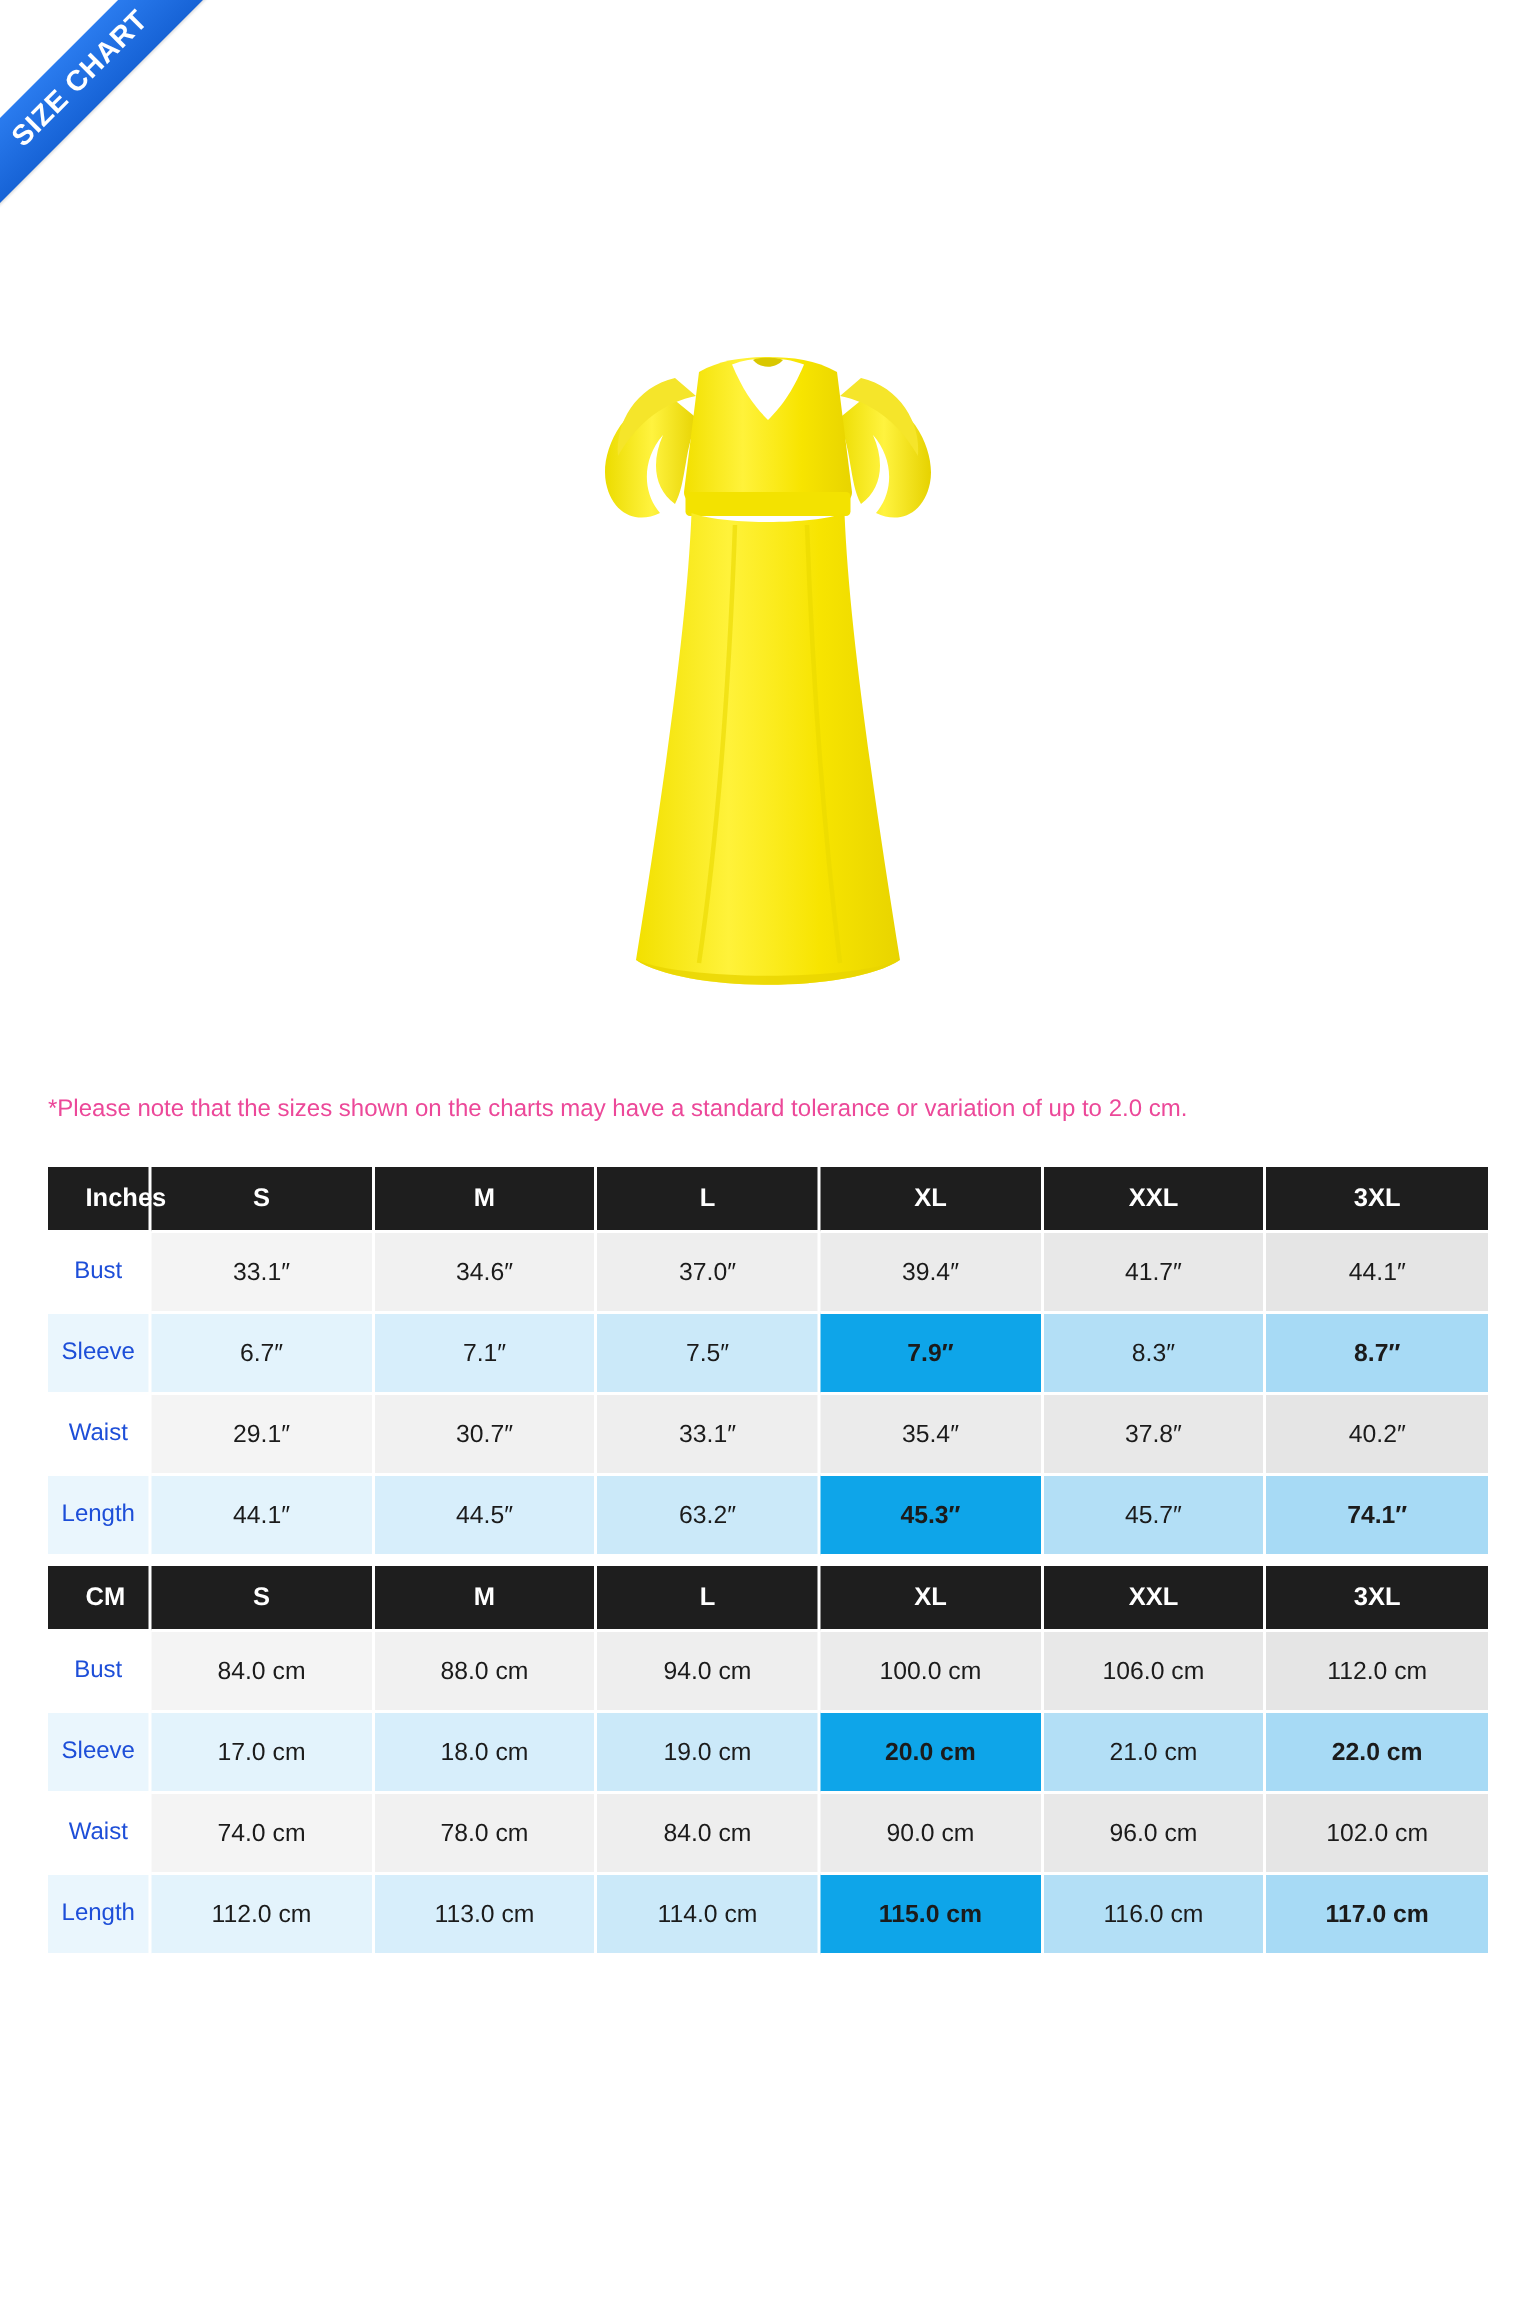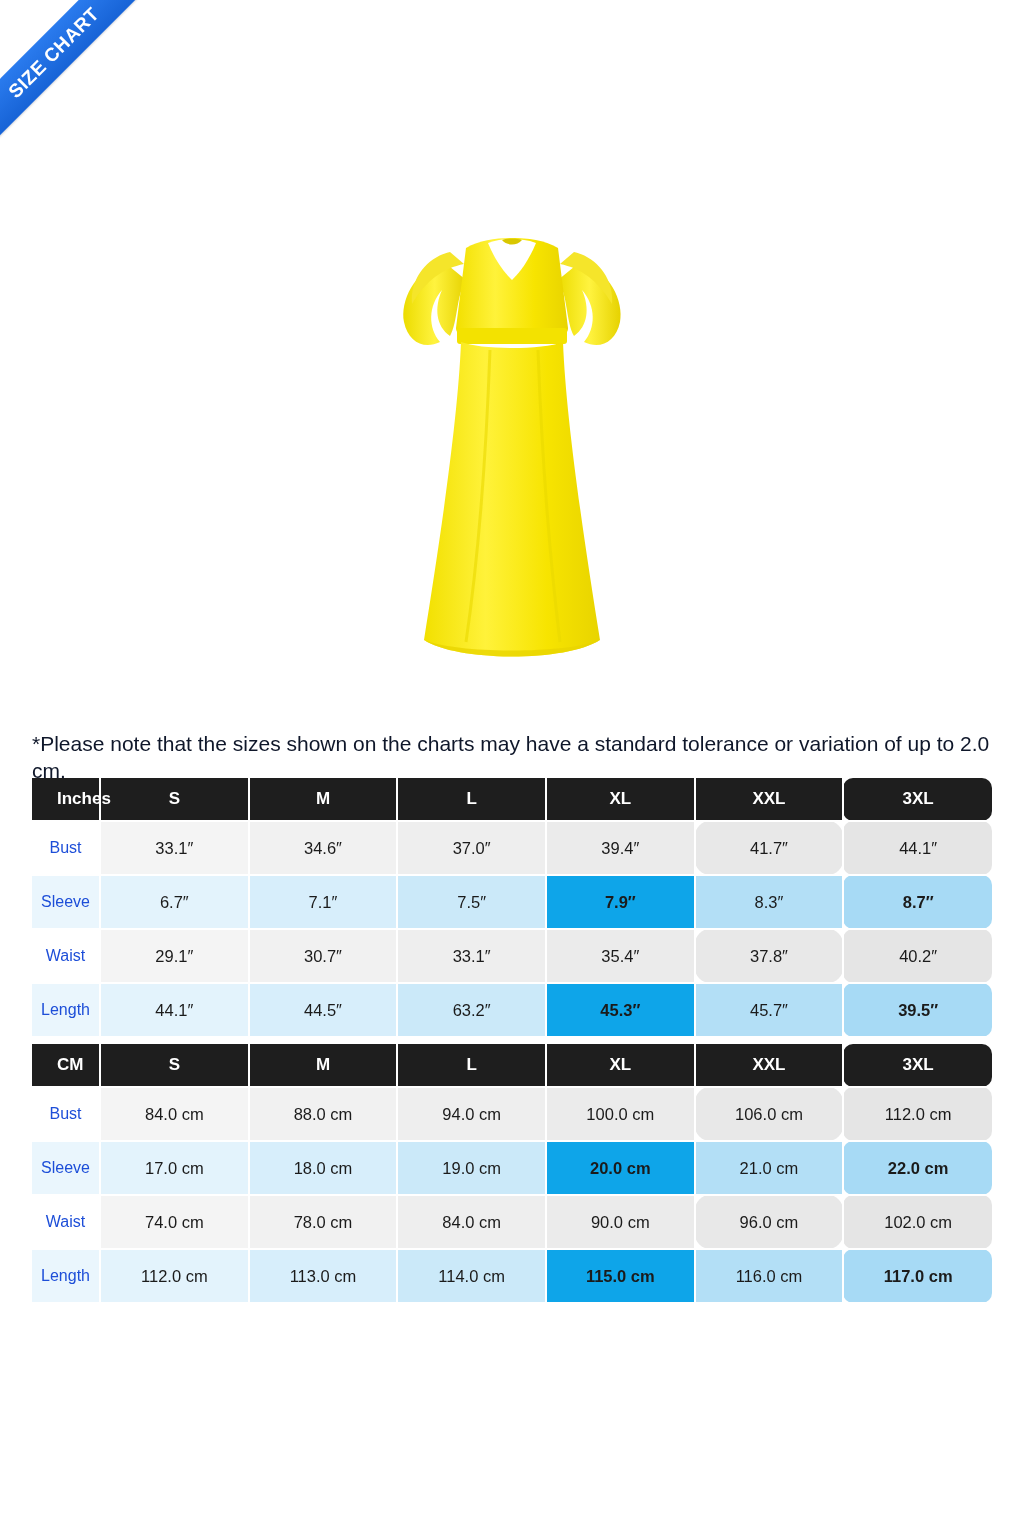"*Please note that the sizes" .note { color: #0f172a -> #ec4899; font-size: 21px -> 16px }
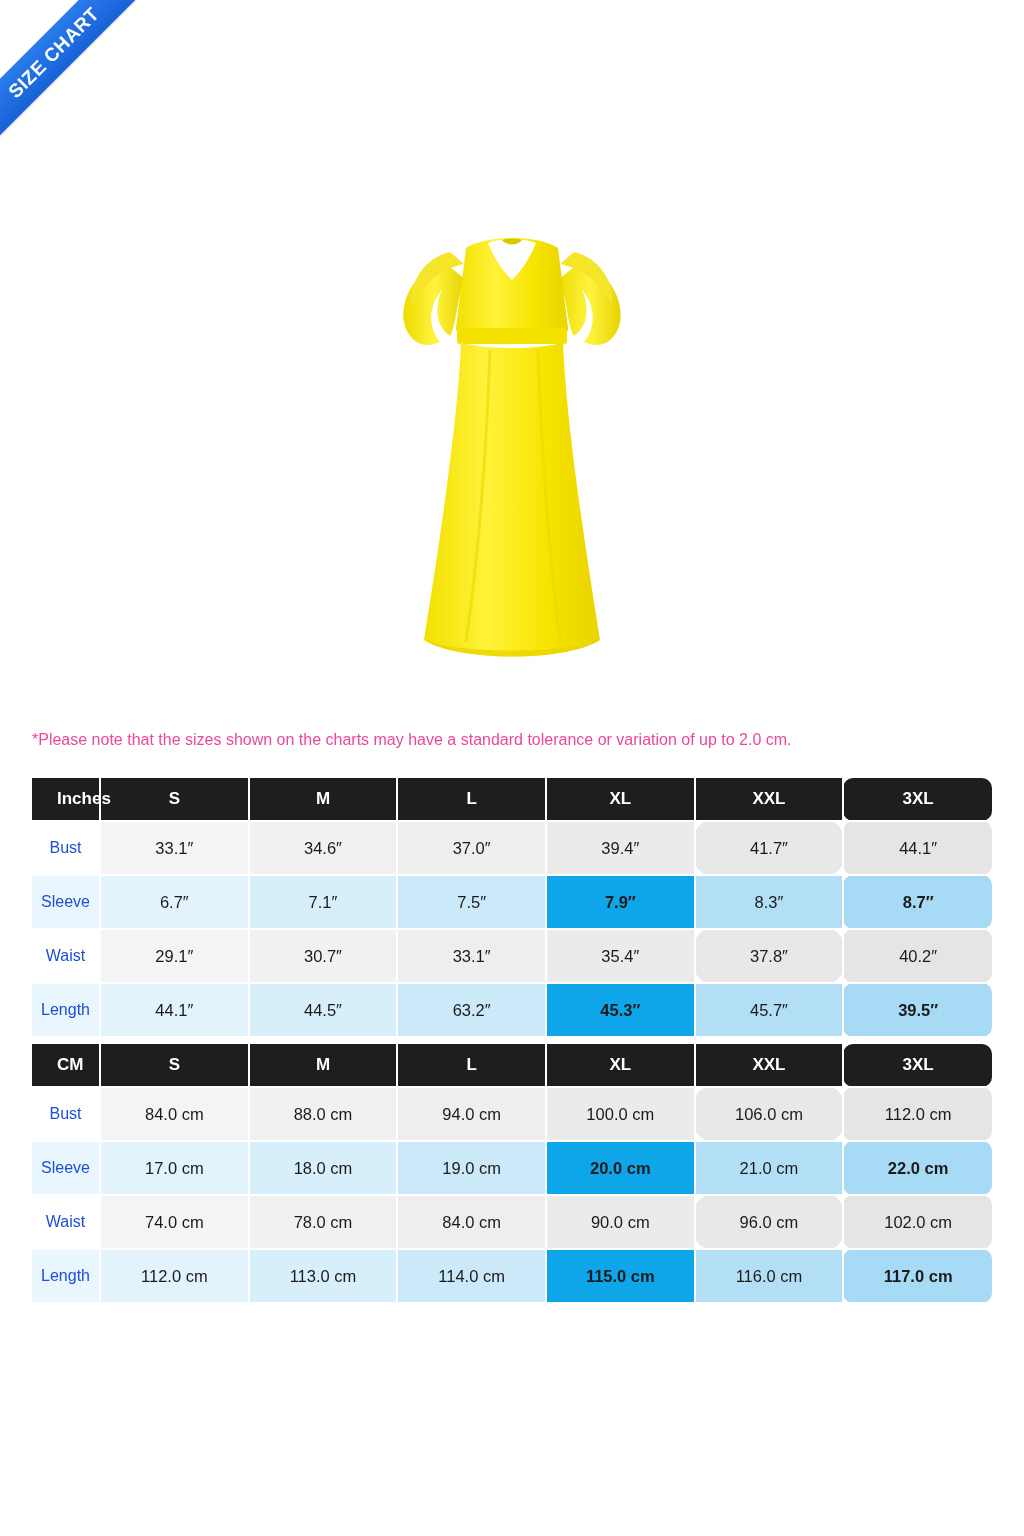"3XL" .table-block th:last-child, .table-block td:last-child { border-radius: 10px -> none }
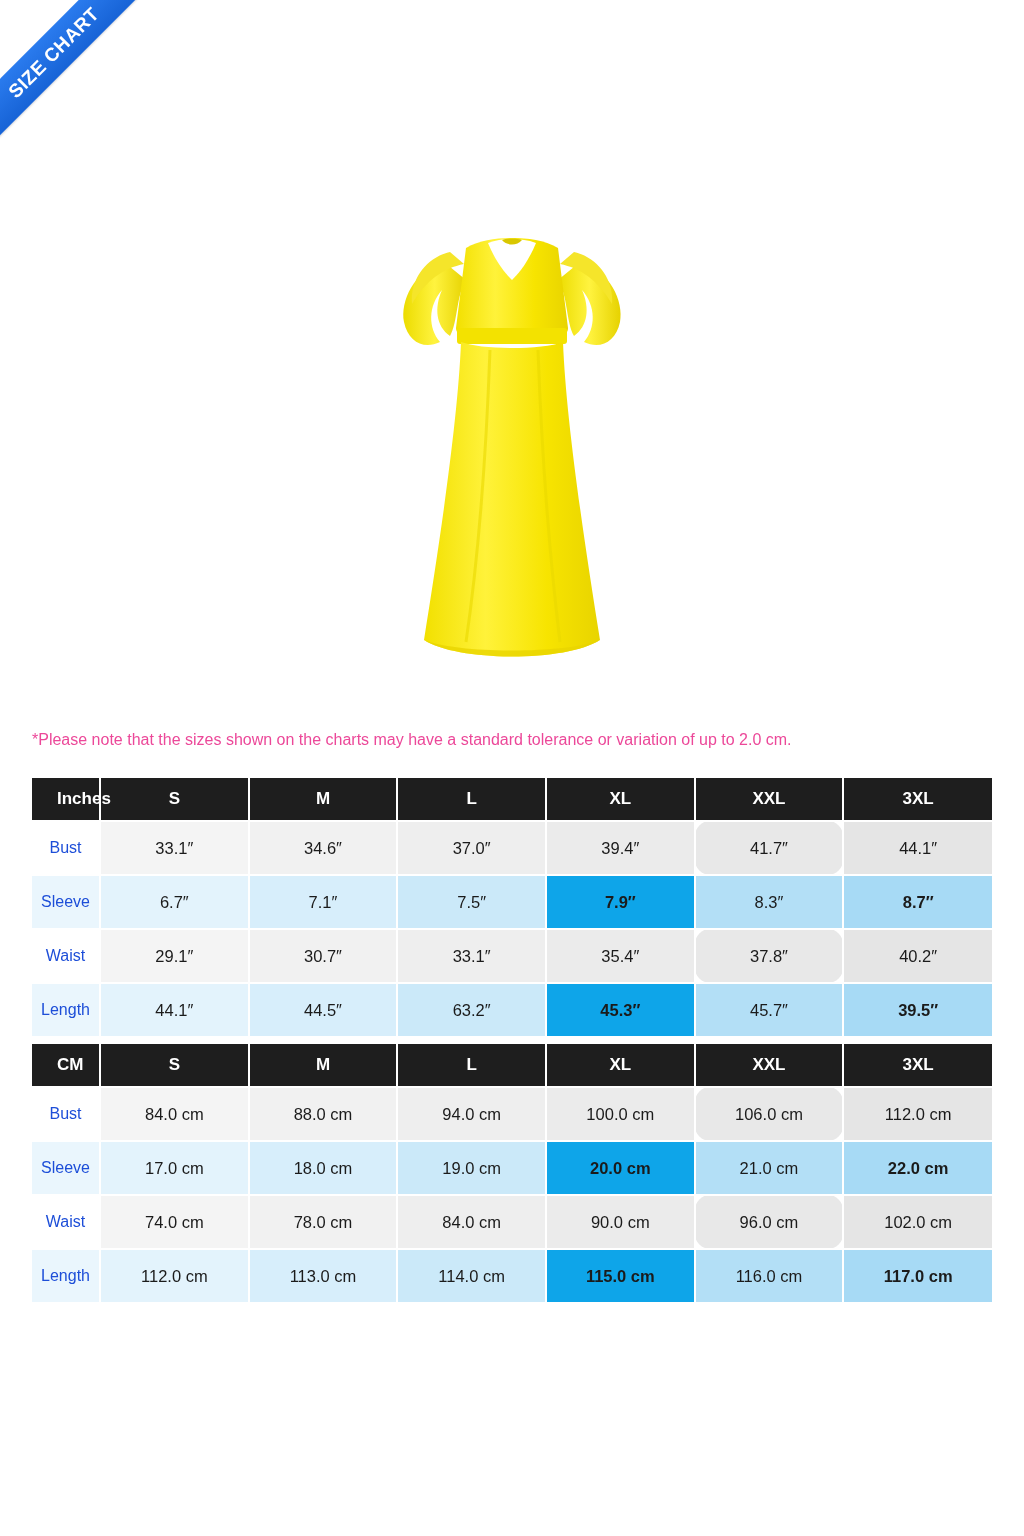"41.7″" tr.band-grey td.val.c4 { border-radius: 15px -> none }
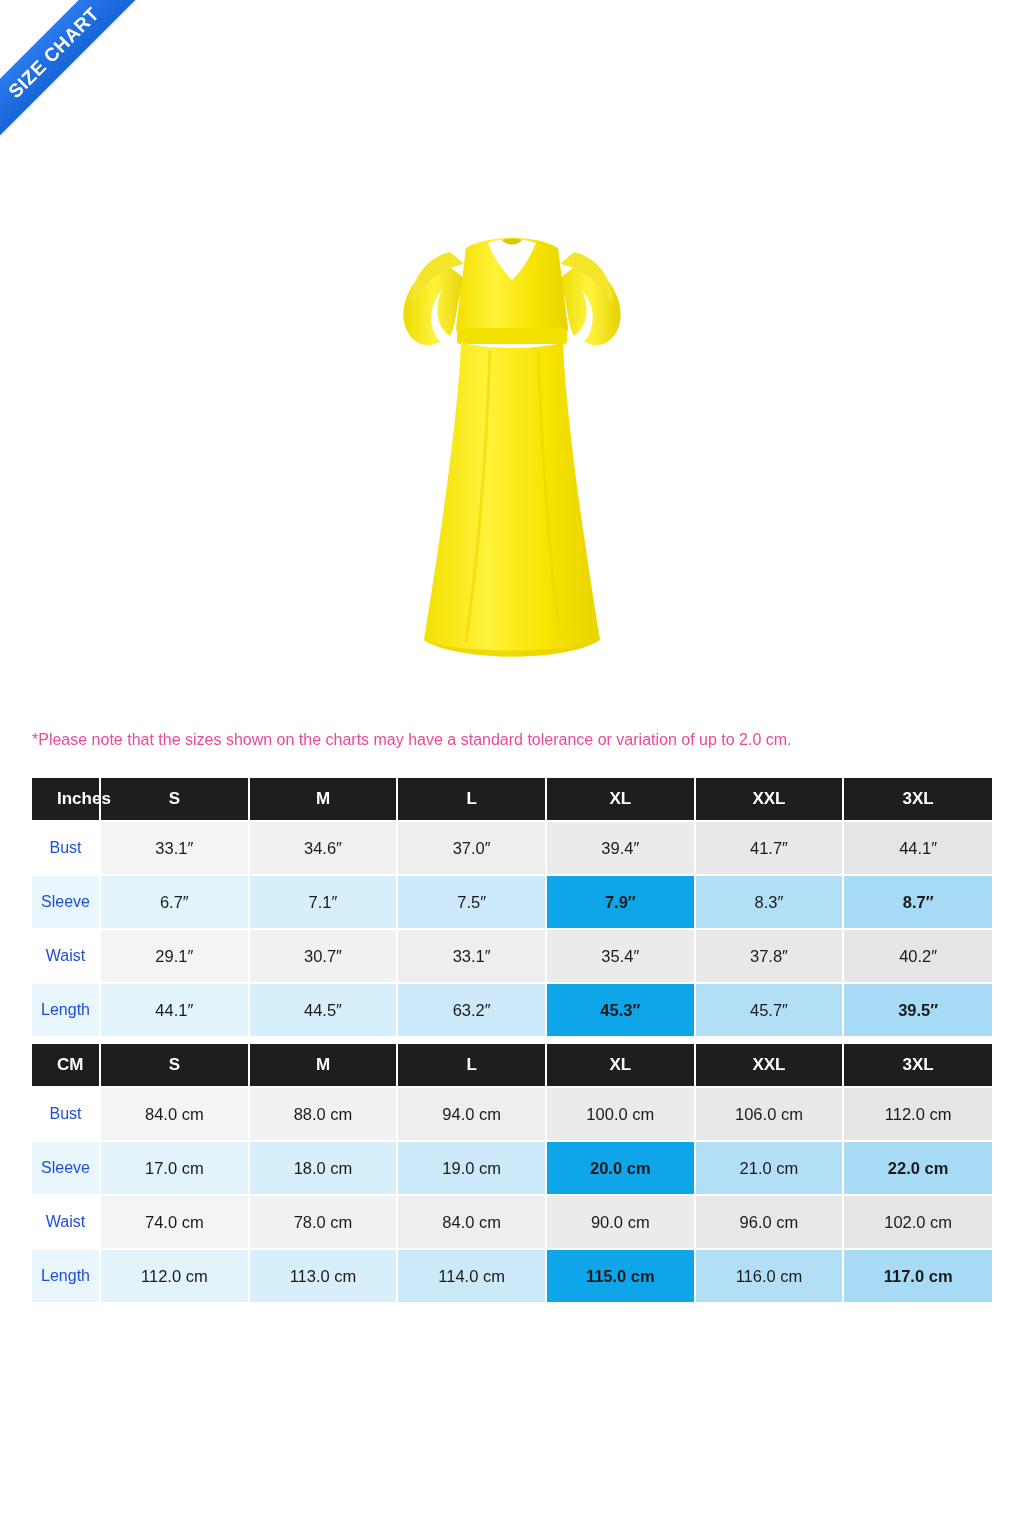"39.5″" td.val { text: 39.5 -> 74.1 }
